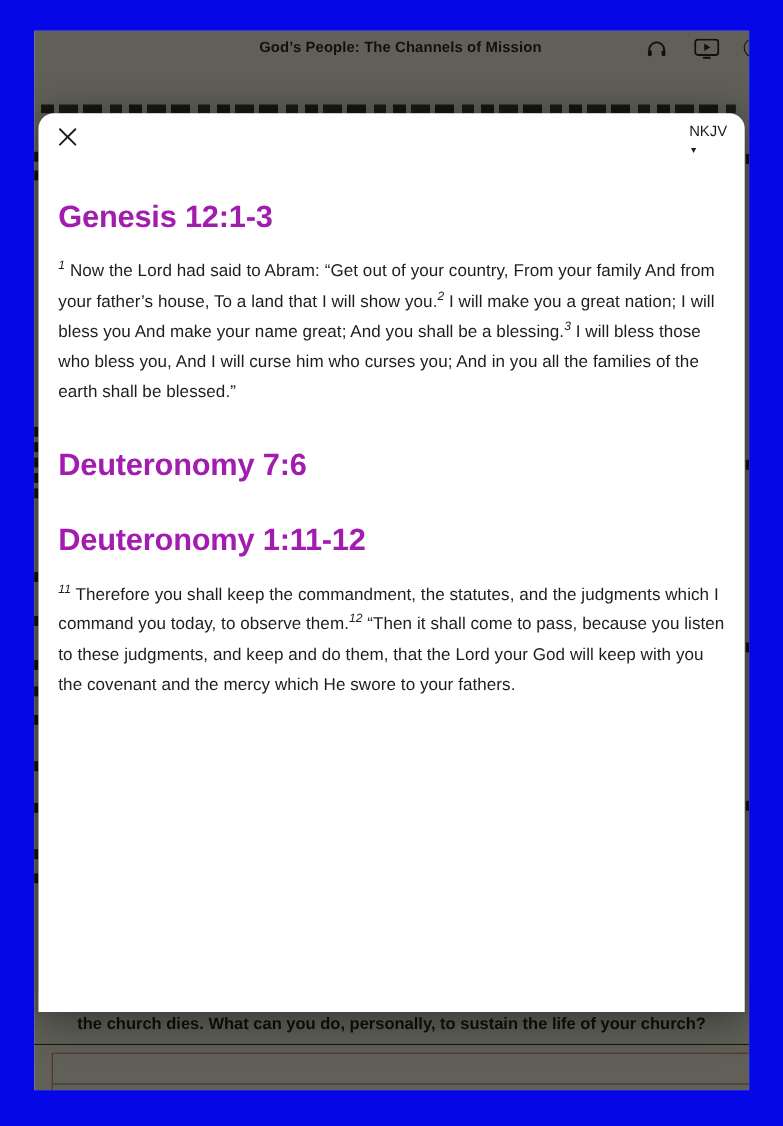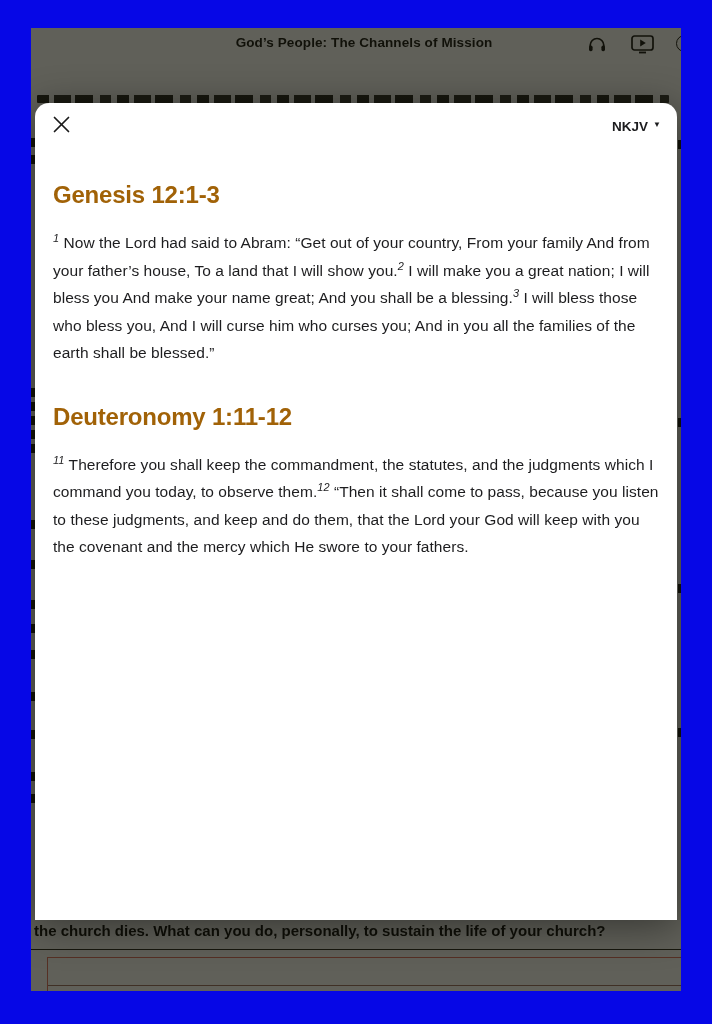"NKJV" .version-select { flex-direction: none -> column; font-weight: 700 -> 400 }
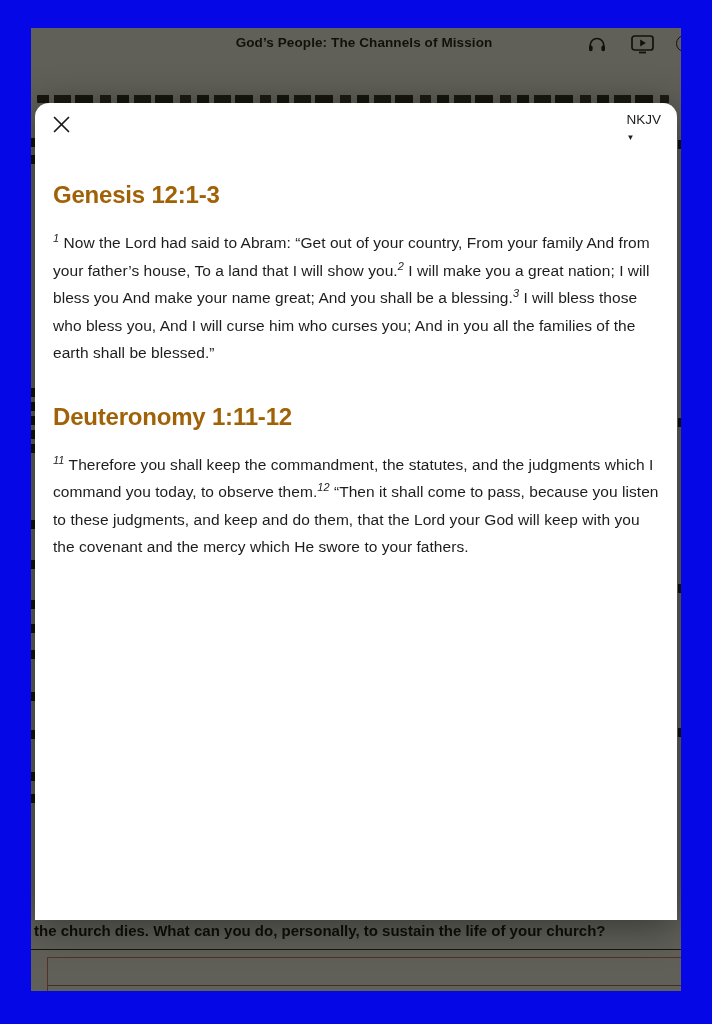"Genesis 12:1-3" .passage-ref { color: #a16207 -> #a21caf; font-size: 24px -> 28px }
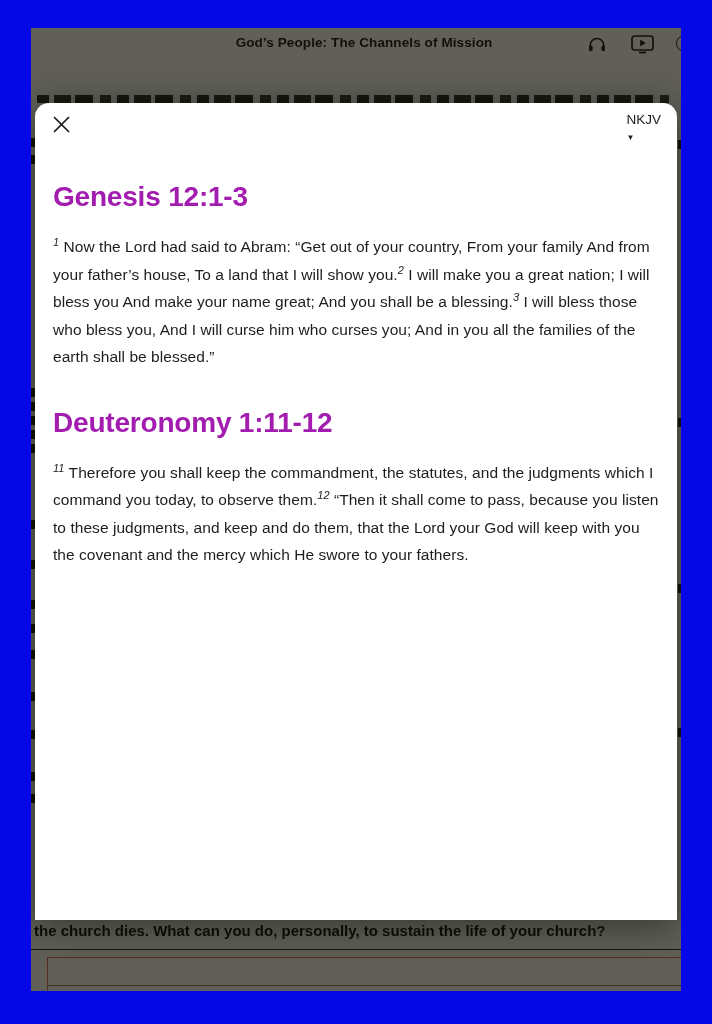"Deuteronomy 7:6" h2.passage-ref { html: none -> <h2>Deuteronomy 7:6</h2> }
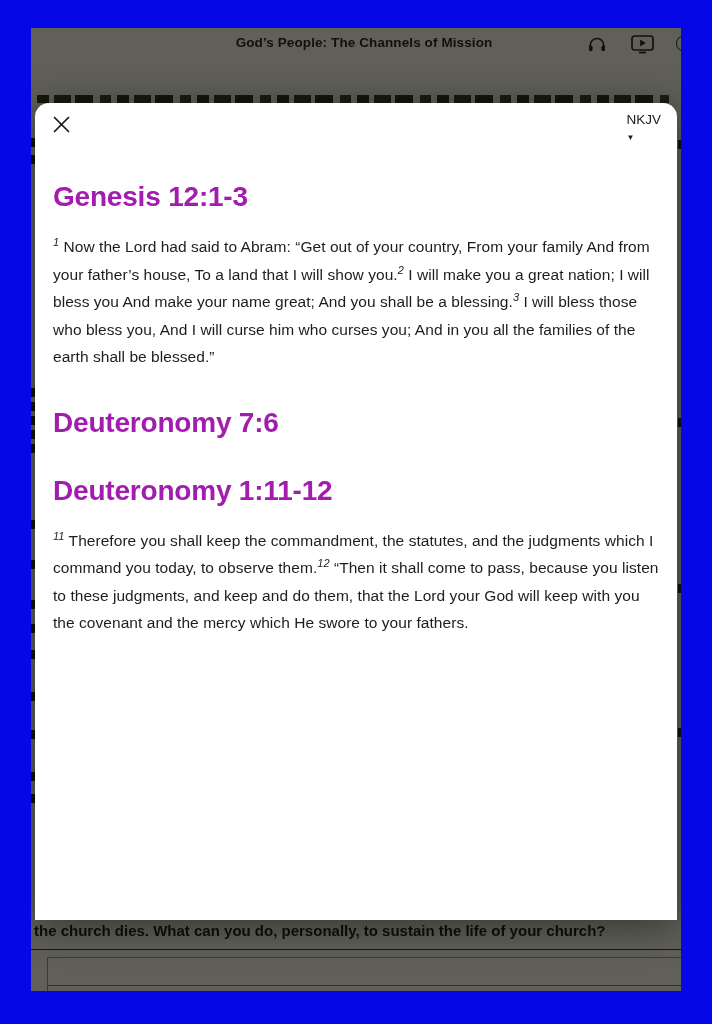"the church dies. What can" .bottom-question { text-align: none -> center }
